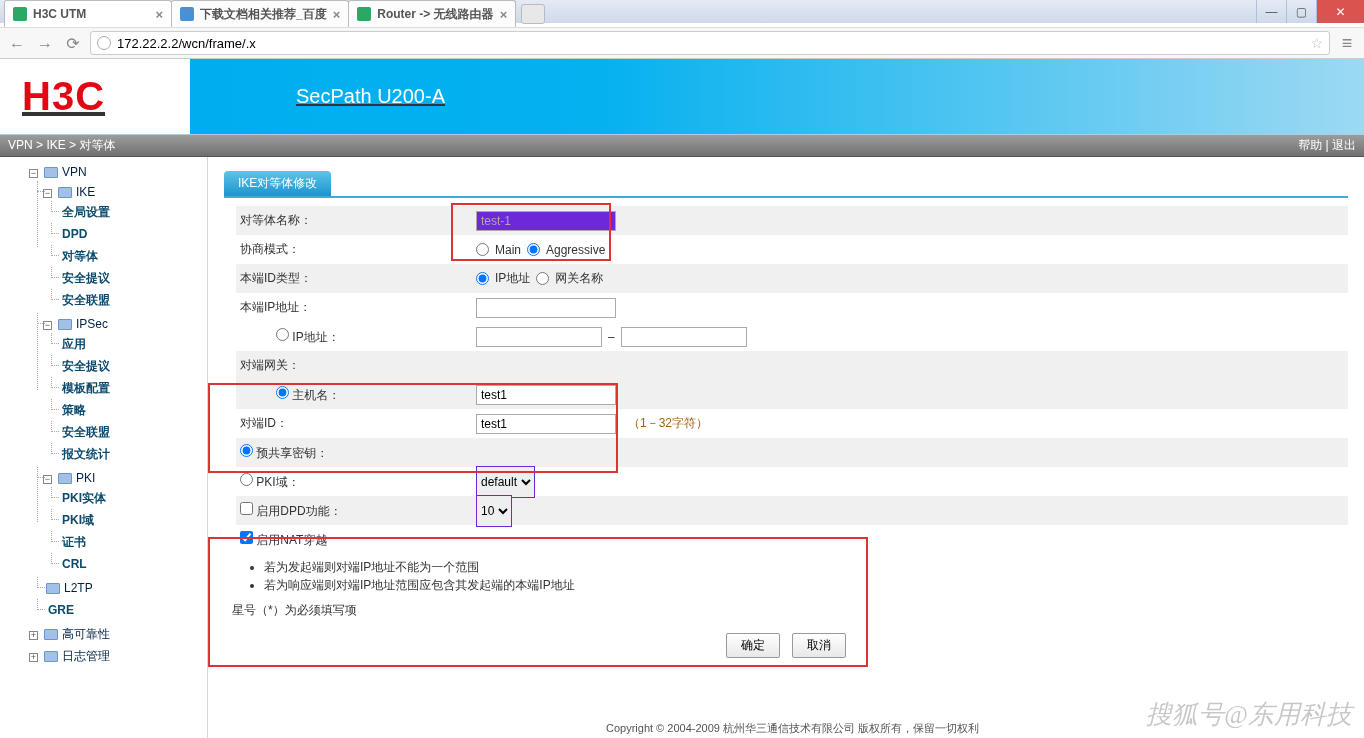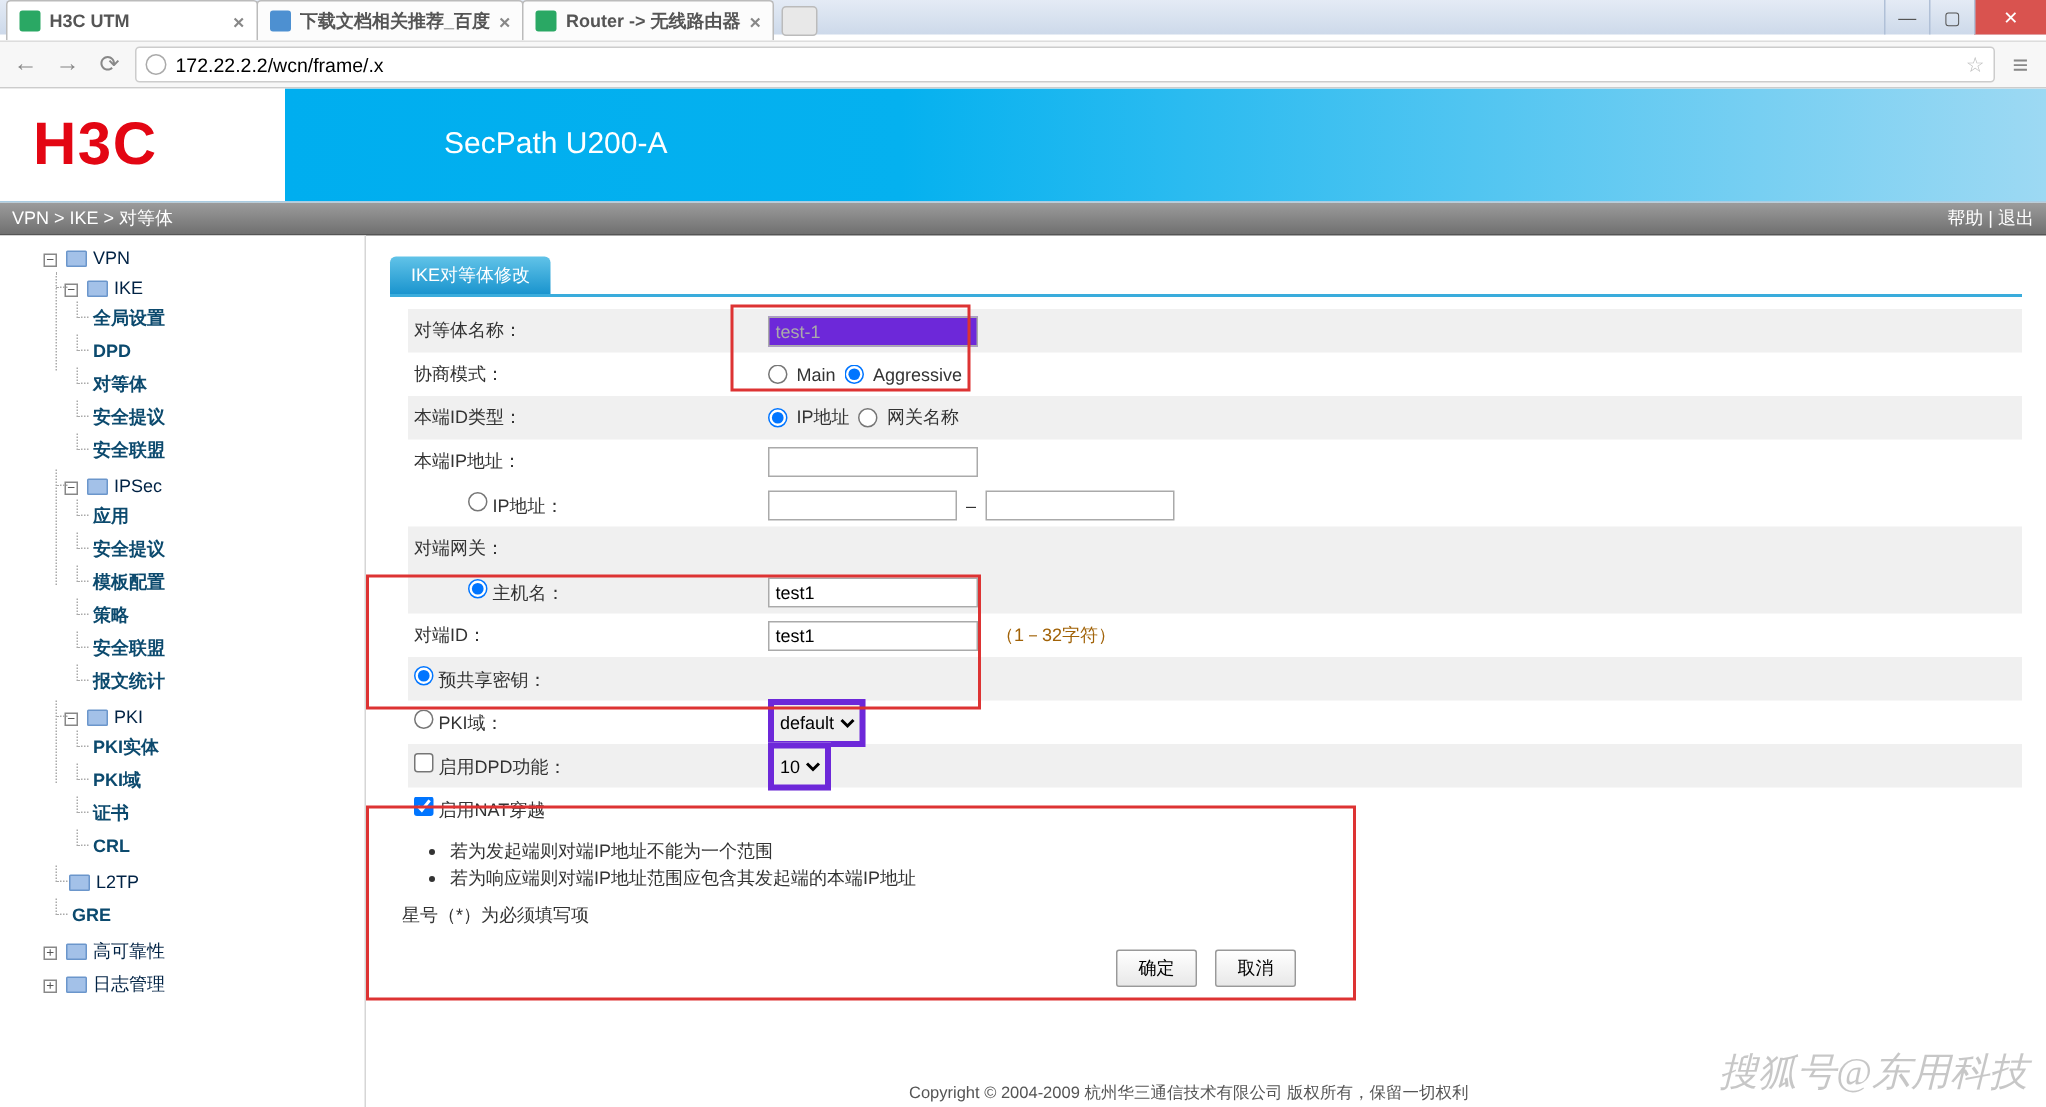"H3C" .banner { text-decoration: none -> underline }
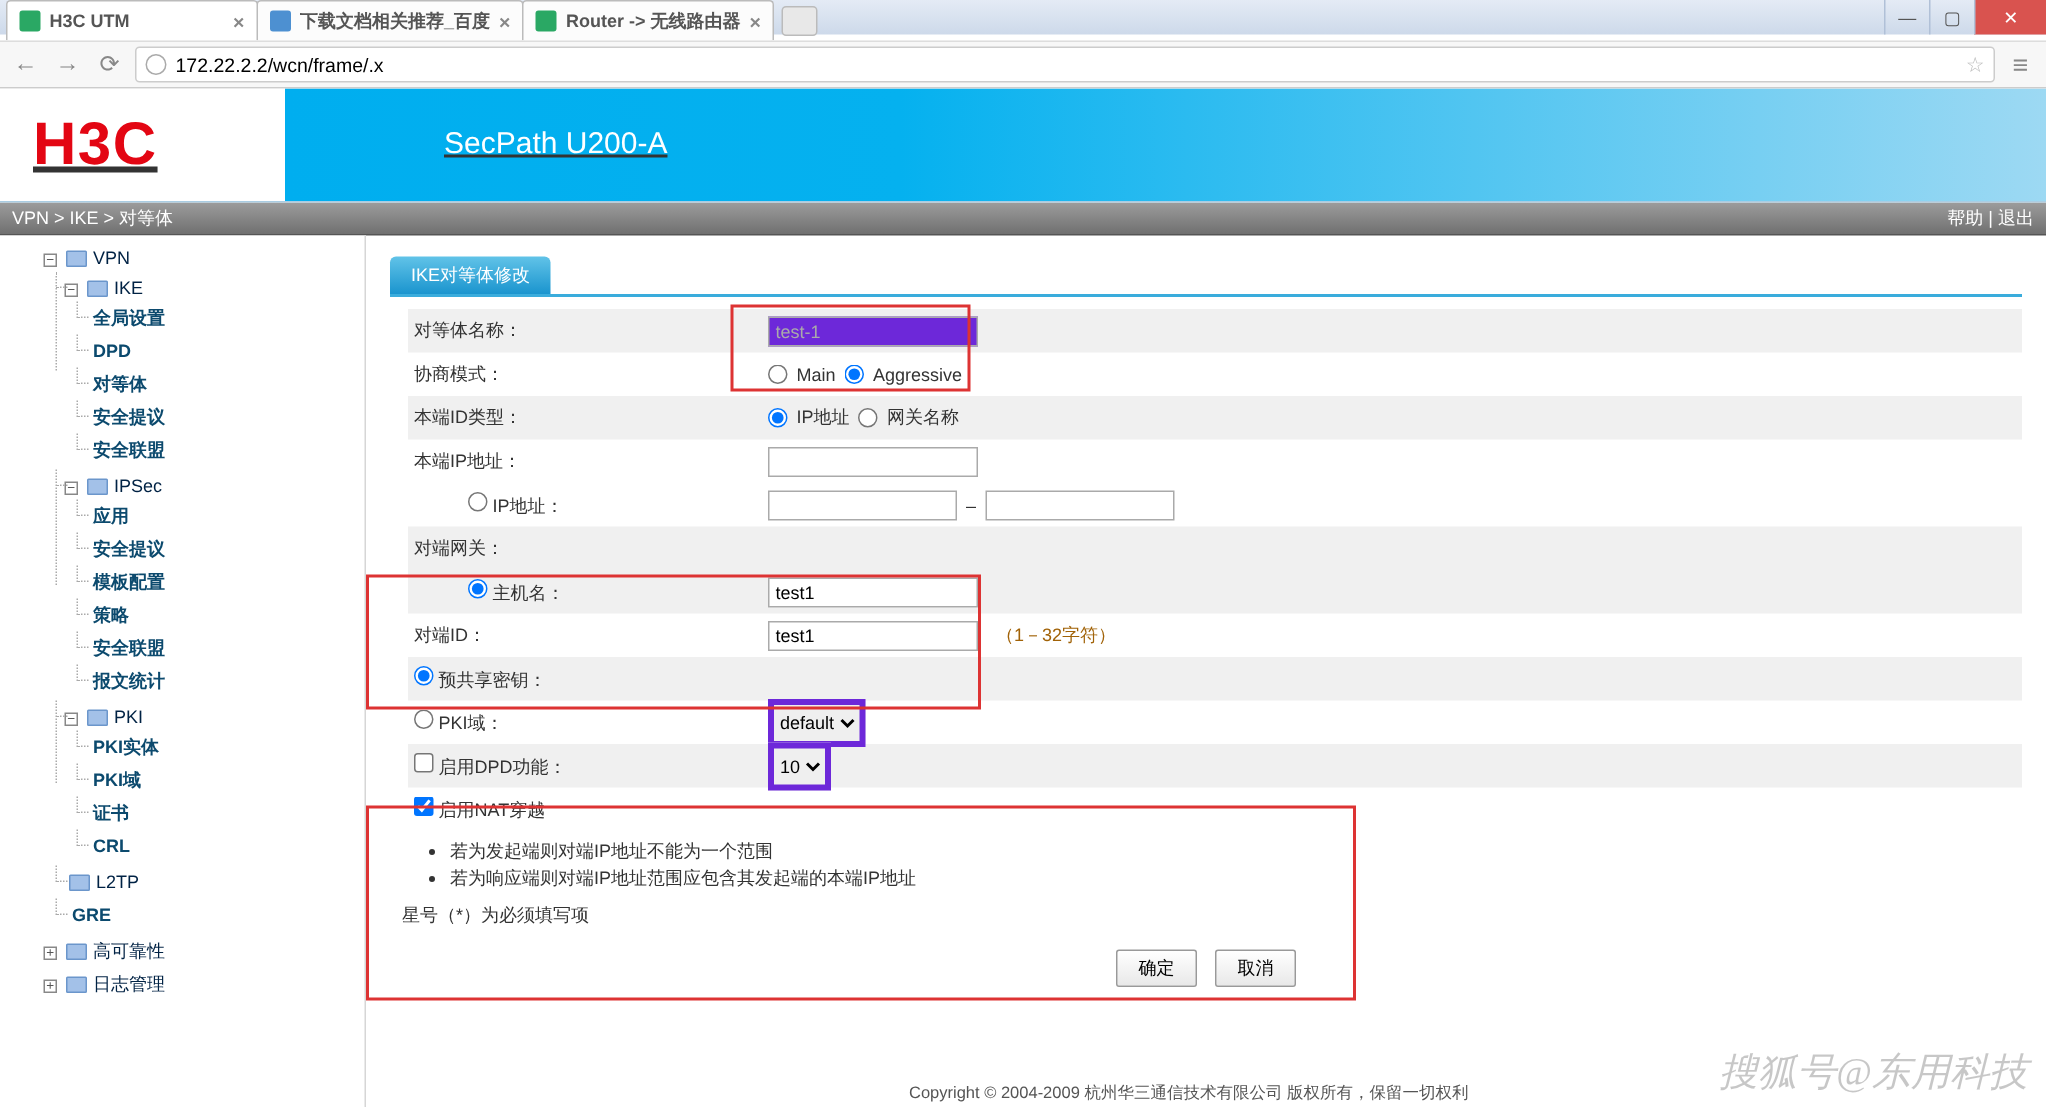"− VPN" .sidebar { width: 244px -> 208px }
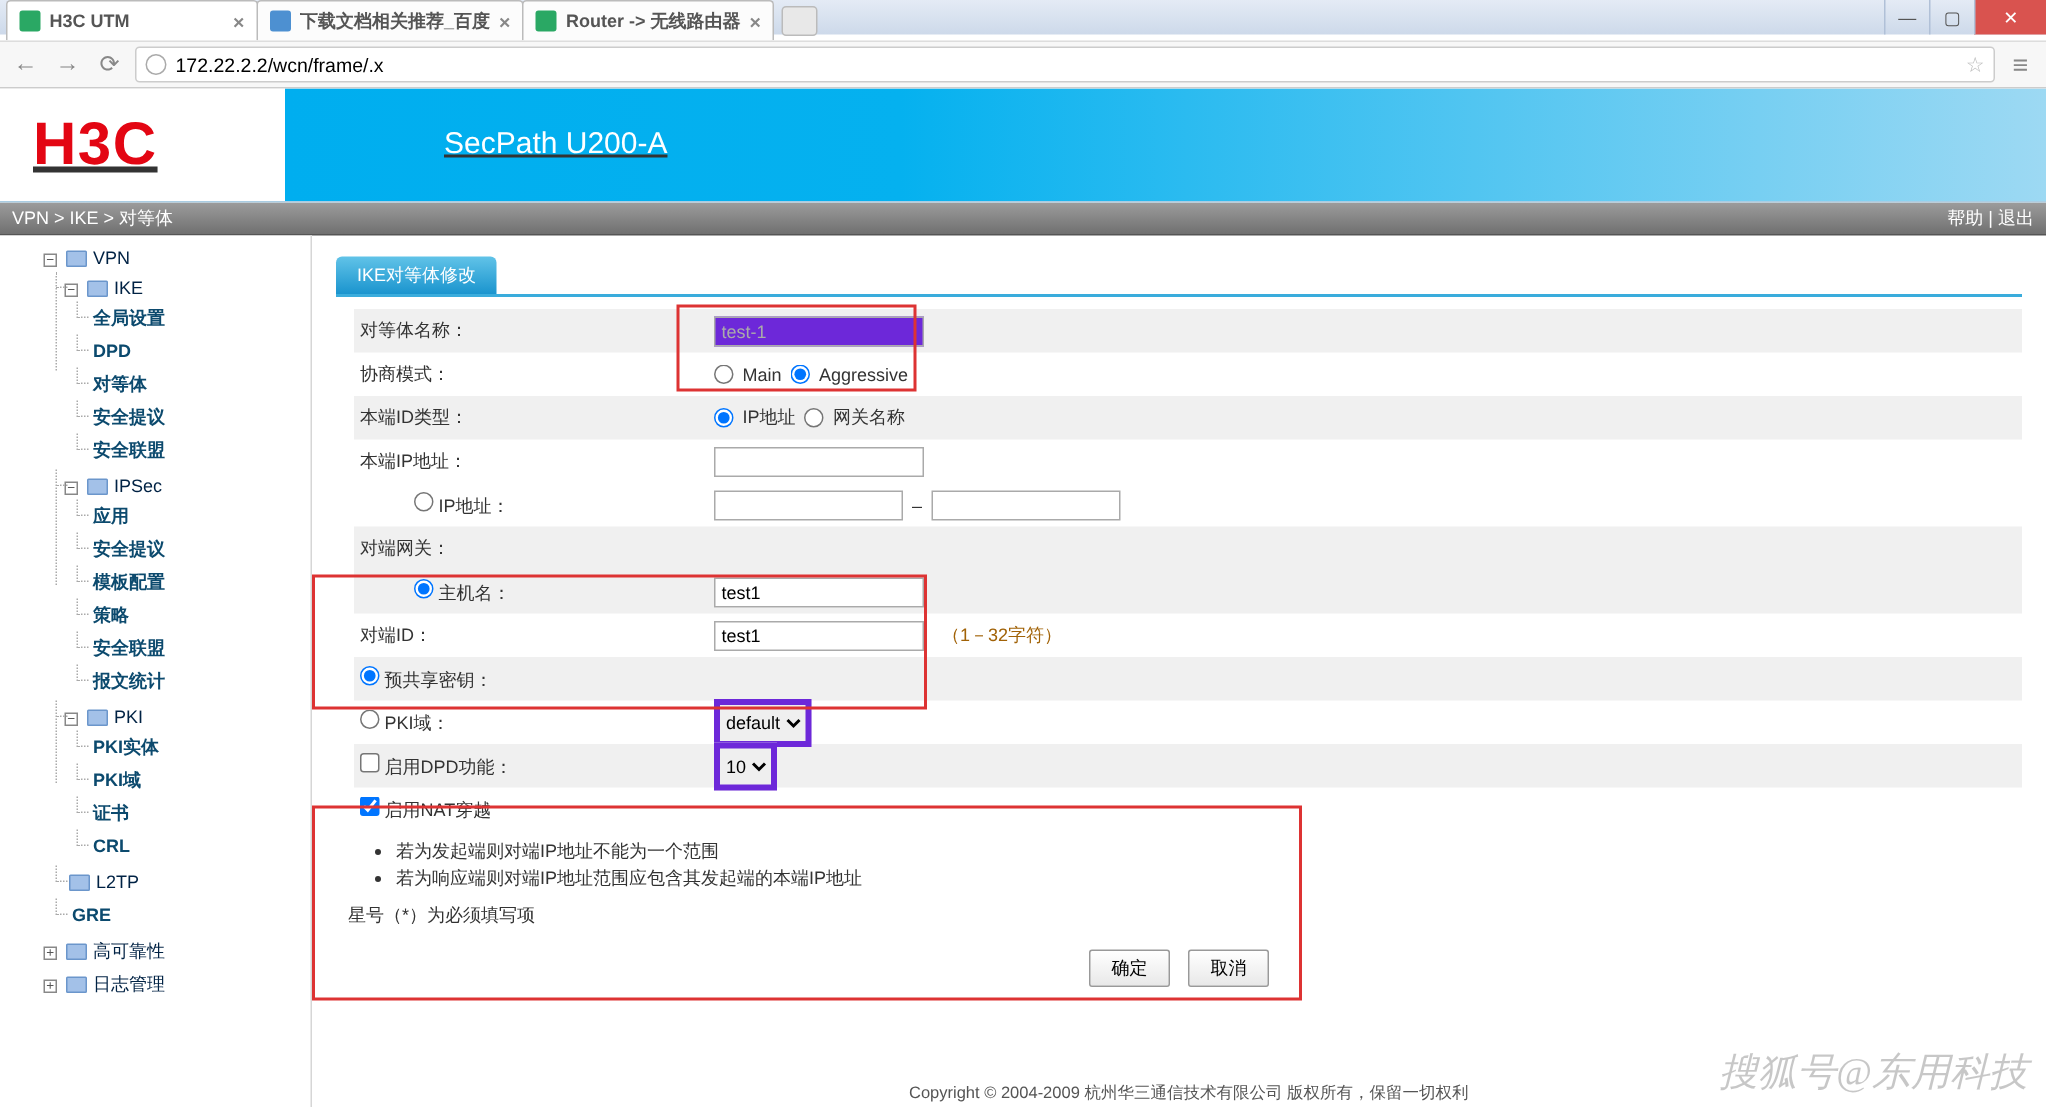"default" .form-row select { border: 4px solid #6d28d9 -> 1px solid #6d28d9 }
